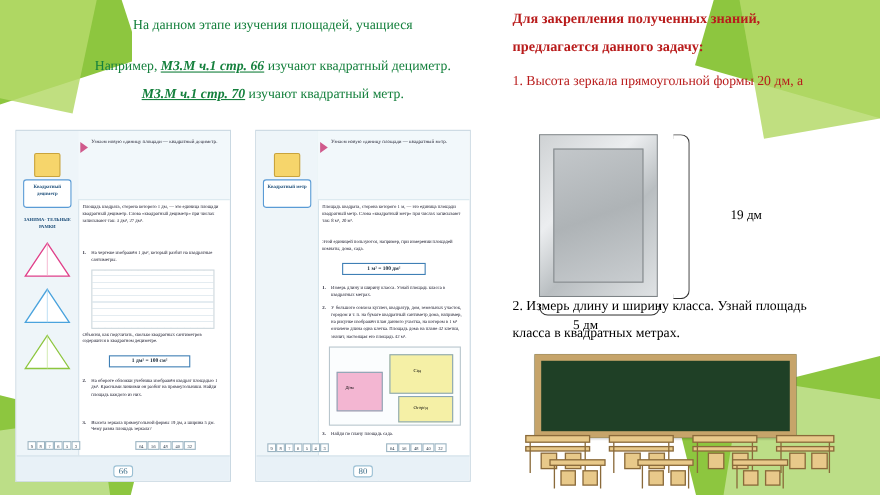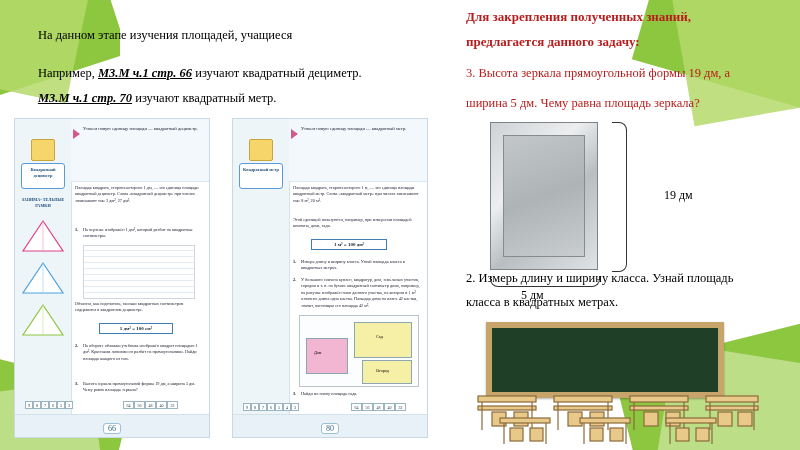"На данном этапе изучения площадей," .left-text { color: #000000 -> #15803d; text-align: none -> center; top: 23px -> 10px }
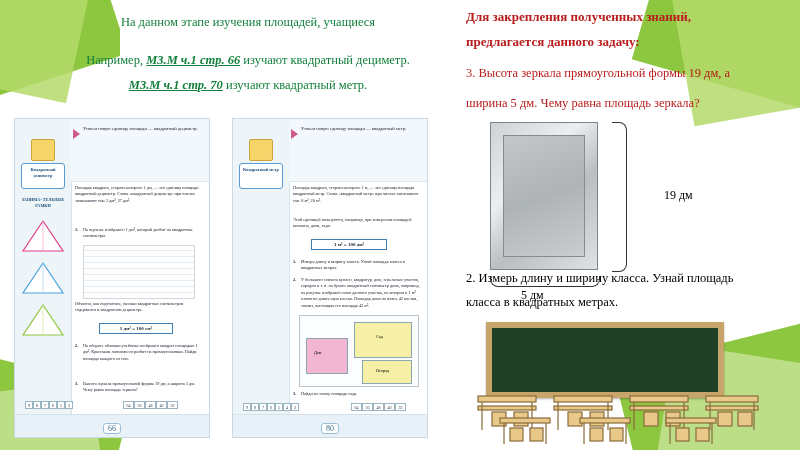"3. Высота зеркала прямоугольной формы" div.right-task { text: 3. Высота зеркала прямоугольной формы 19 -> 1. Высота зеркала прямоугольной формы 20 }
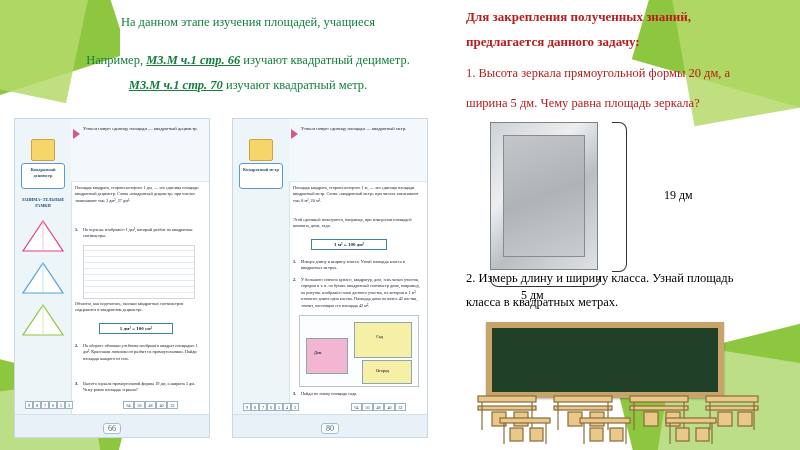"ширина 5 дм. Чему равна" div.right-task { html: <div>ширина 5 дм. Чему равна площадь зеркала?</div> -> none }
